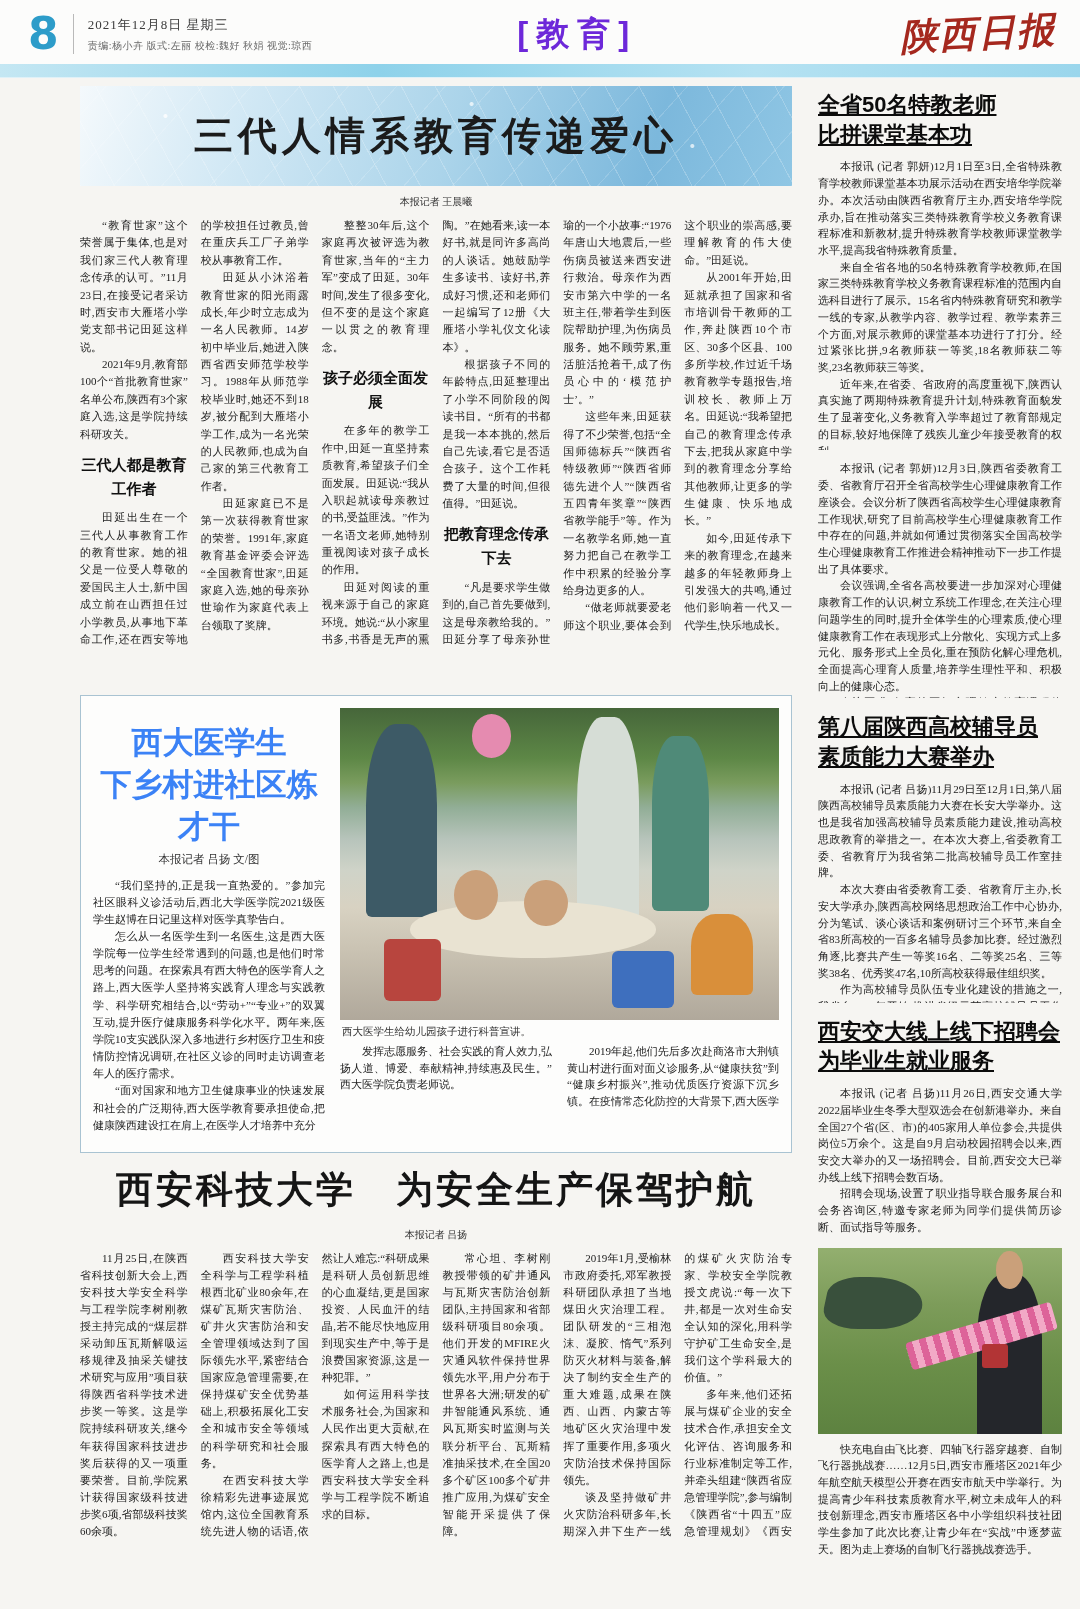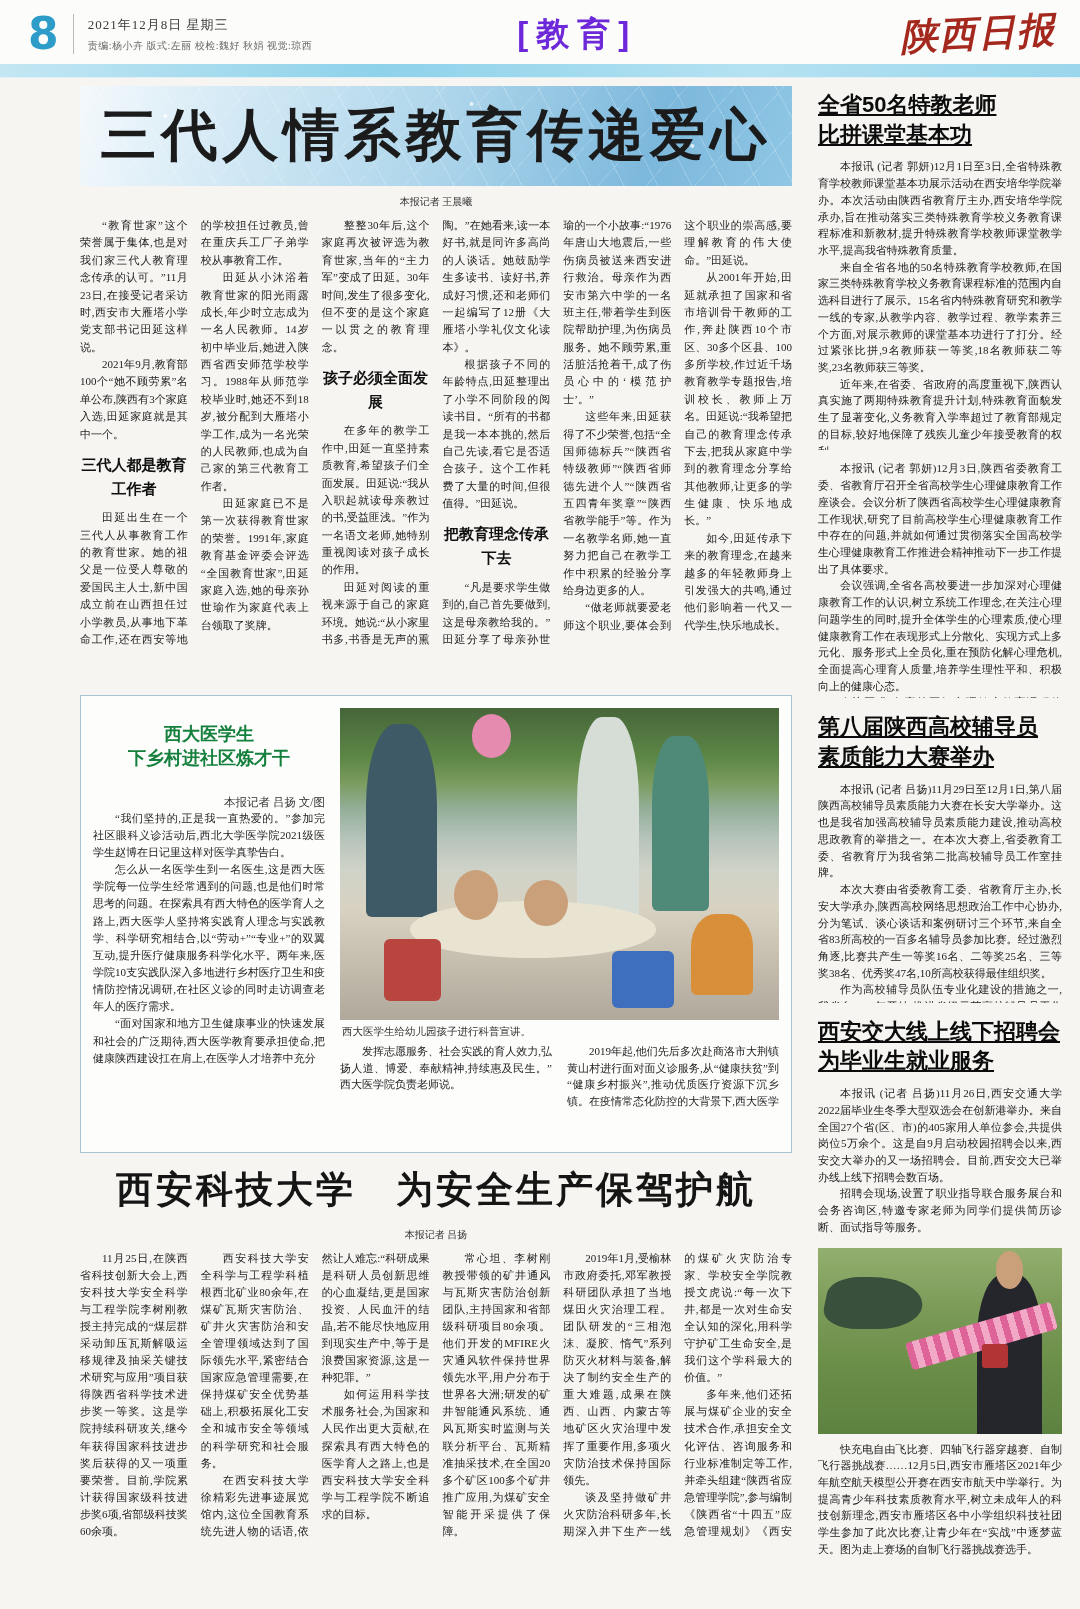"三代人情系教育传递爱心" .lead-headline { font-size: 56px -> 39px }
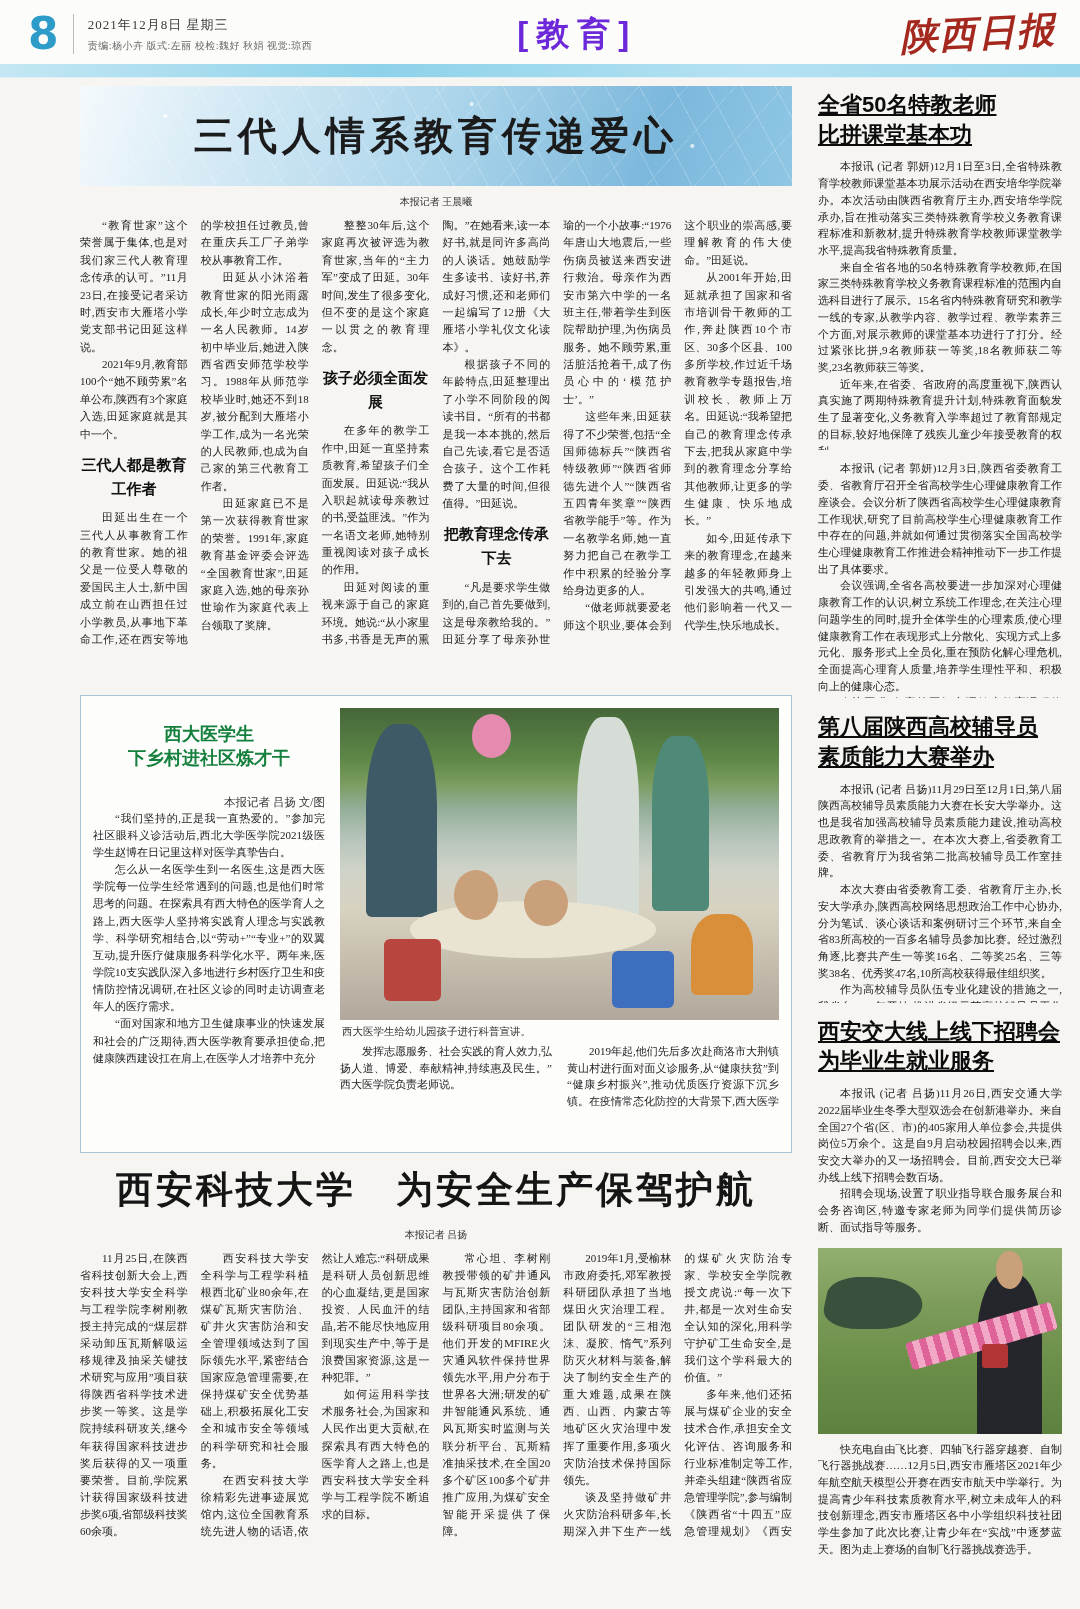"2021年9月,教育部100个“她不顾劳累”名单公布,陕西有3个家庭入选,田延家" p { text: 她不顾劳累”名单公布,陕西有3个家庭入选,田延家庭就是其中一个 -> 首批教育世家”名单公布,陕西有3个家庭入选,这是学院持续科研攻关 }
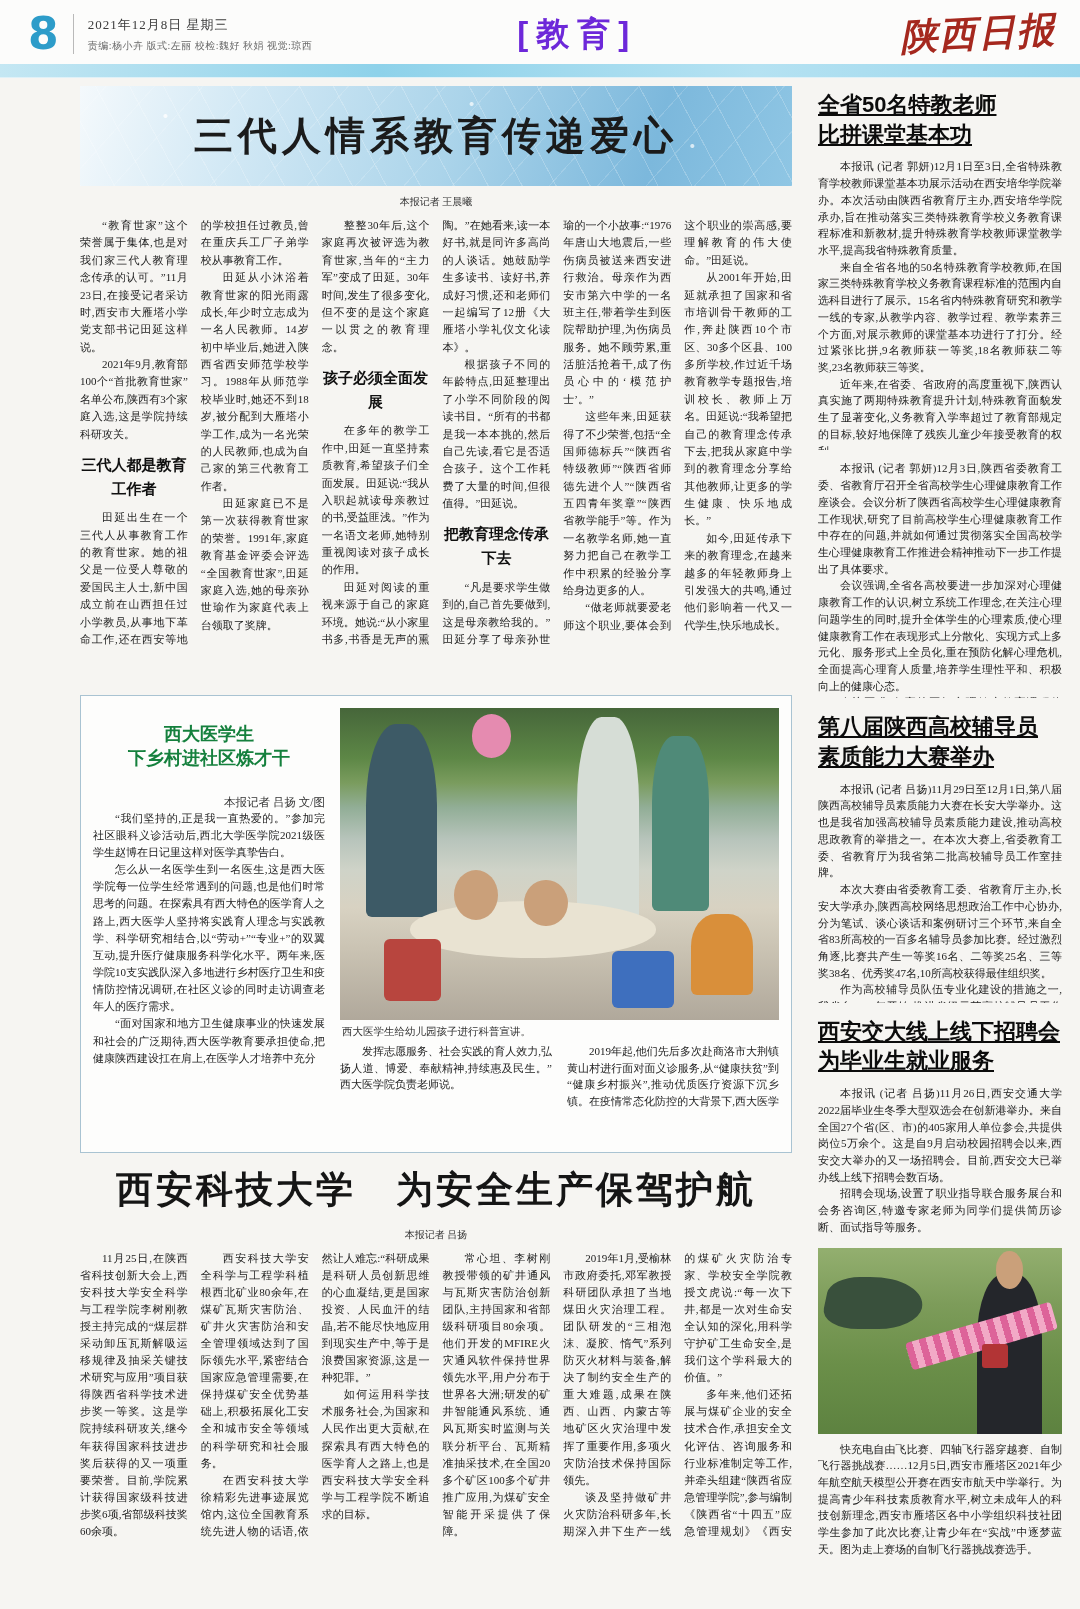"西大医学生" .feature-head { color: #15803d -> #3b82f6; font-size: 18px -> 31px; margin: 14px 0 24px -> 14px 0 4px }
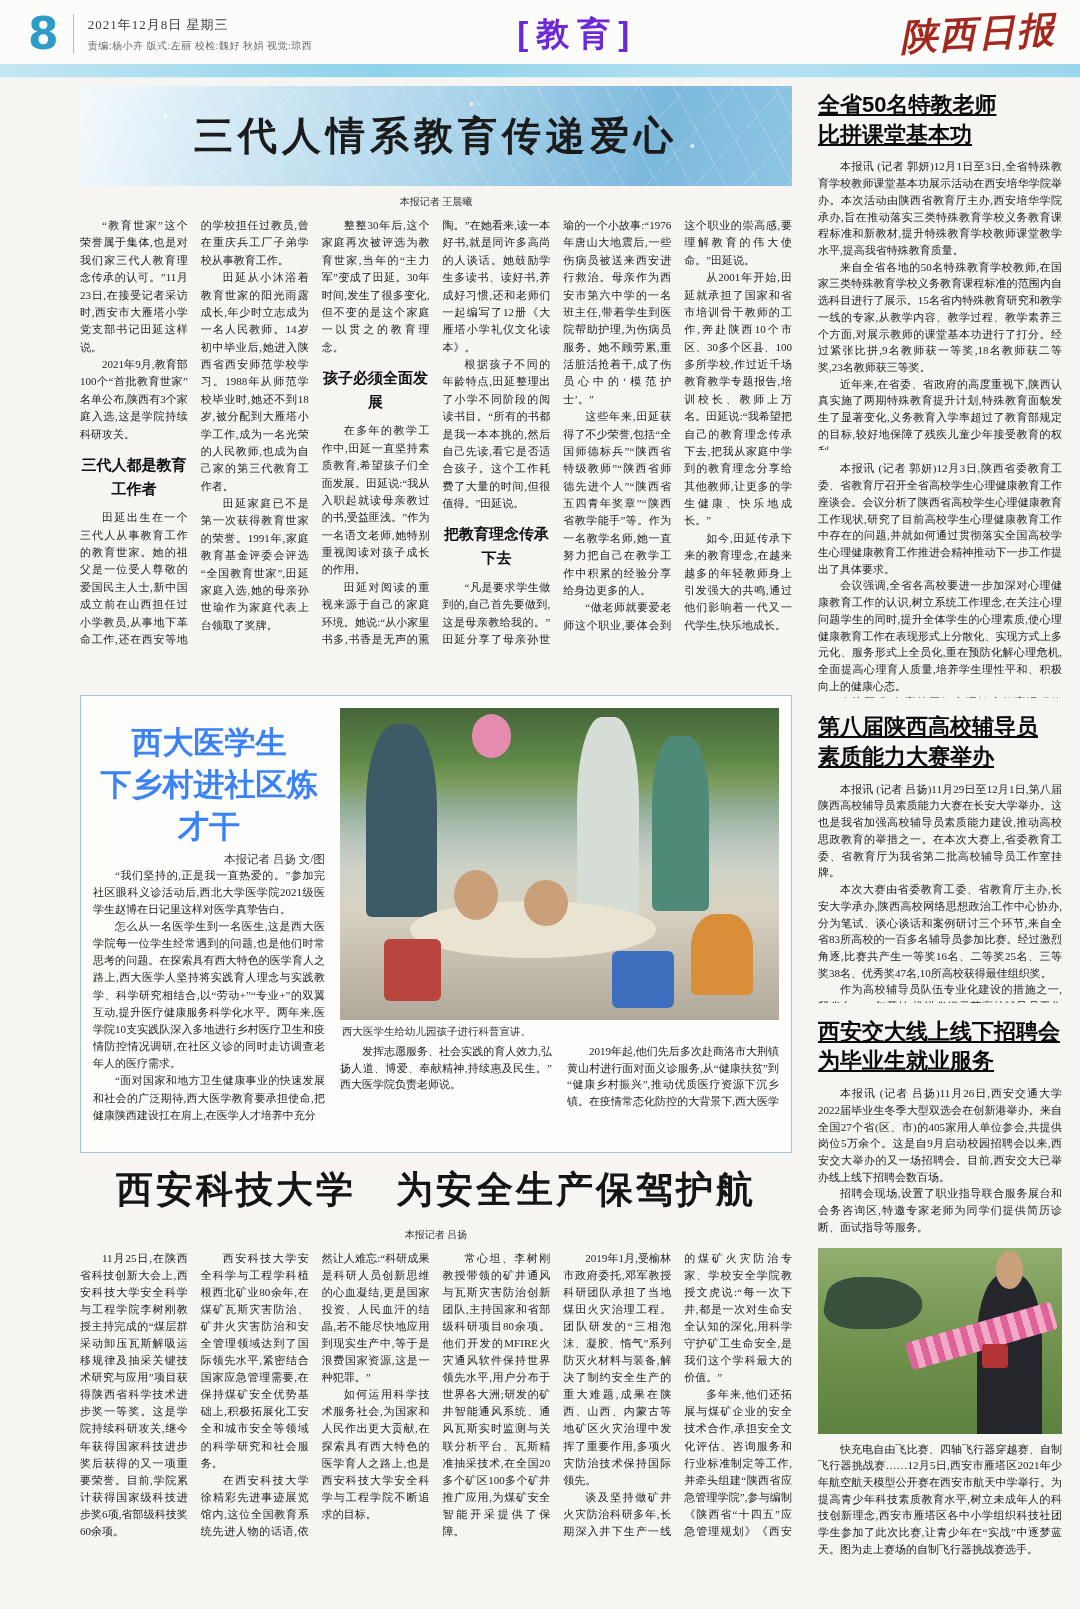"本报记者 吕扬 文/图" .feature-byline { margin-bottom: none -> 10px; text-align: right -> center }
